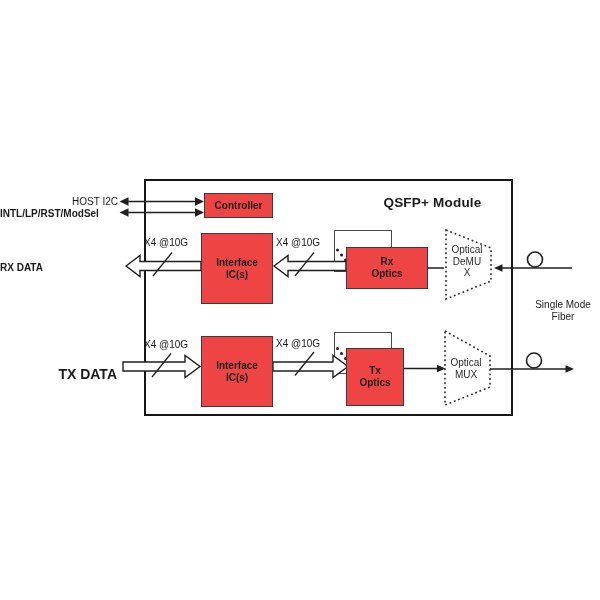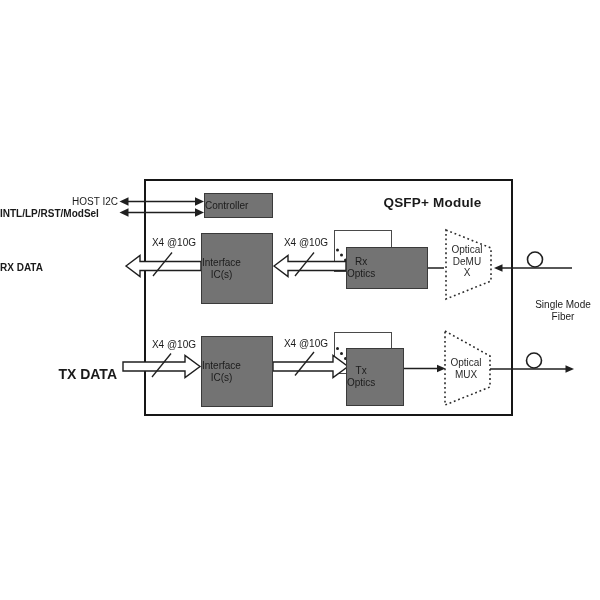"Controller" .block { background: #737373 -> #ef4444; font-weight: none -> bold; justify-content: flex-start -> center }
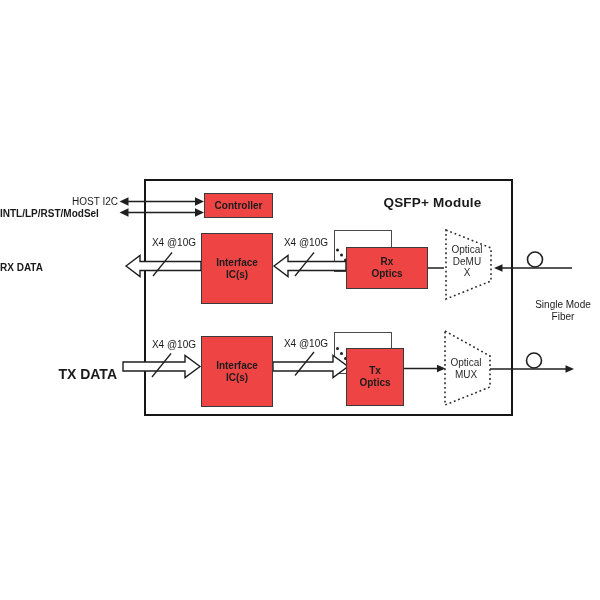"X4 @10G" .bus-lbl { text-align: right -> left }
